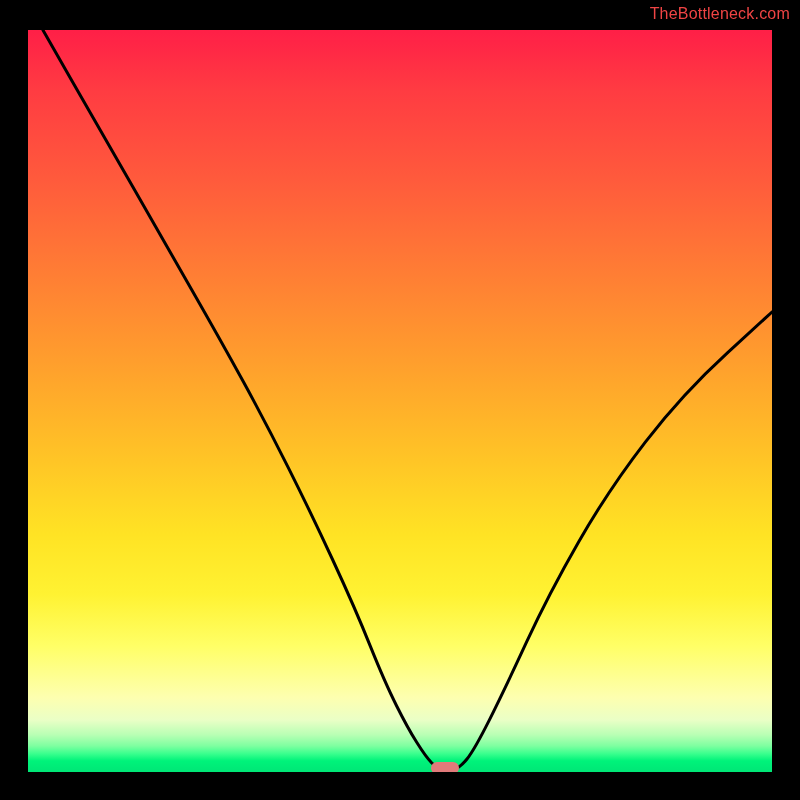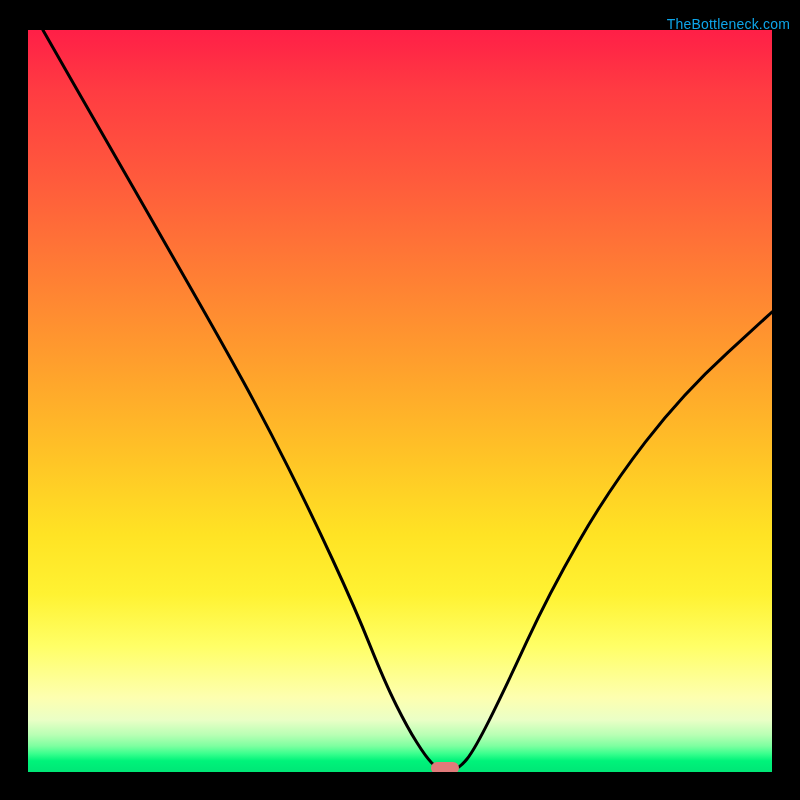"TheBottleneck.com" .watermark { color: #0ea5e9 -> #ef4444; font-size: 14px -> 16px; top: 16px -> 5px }
